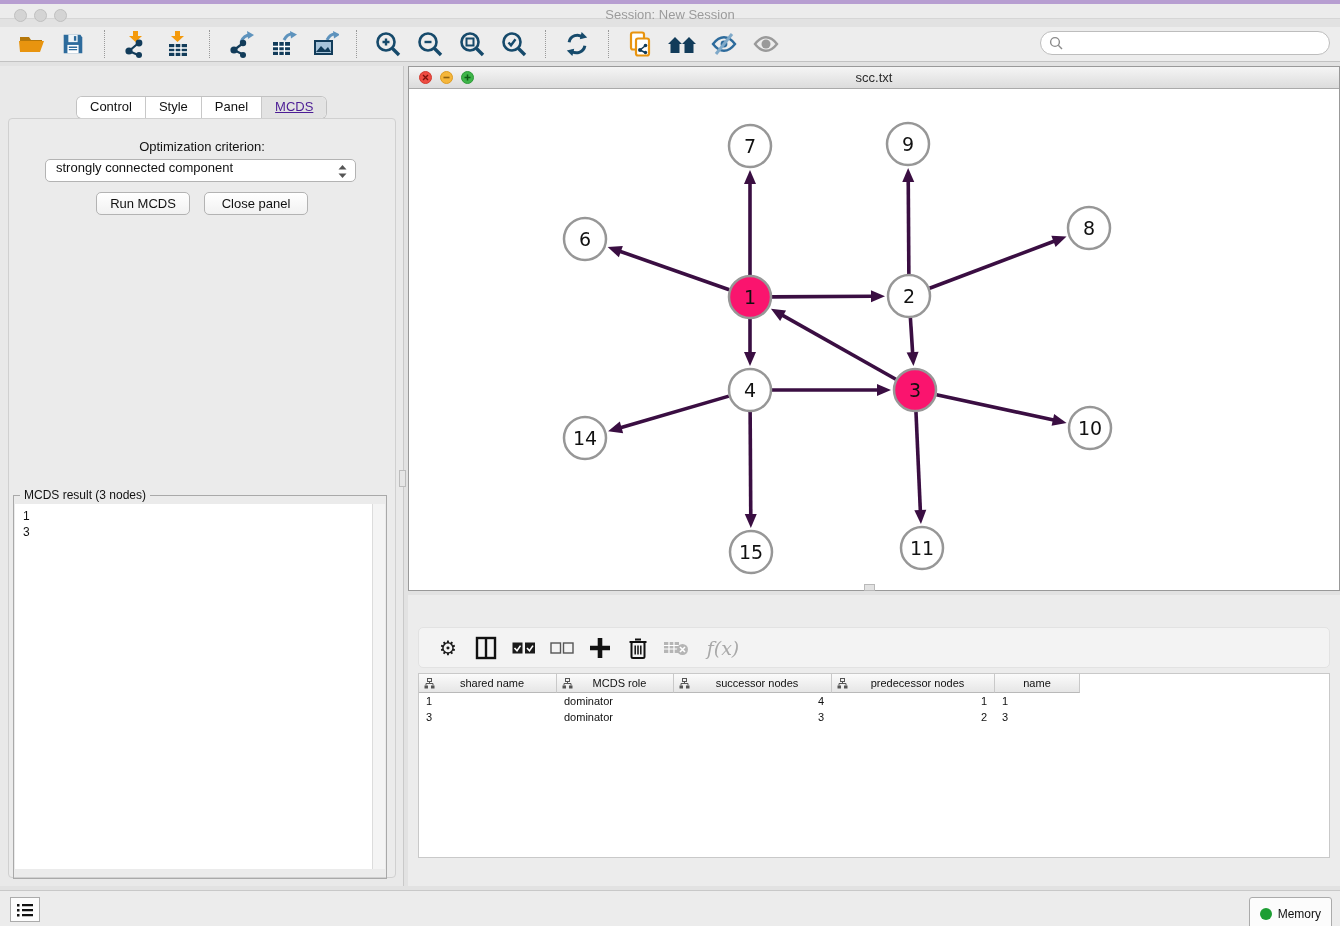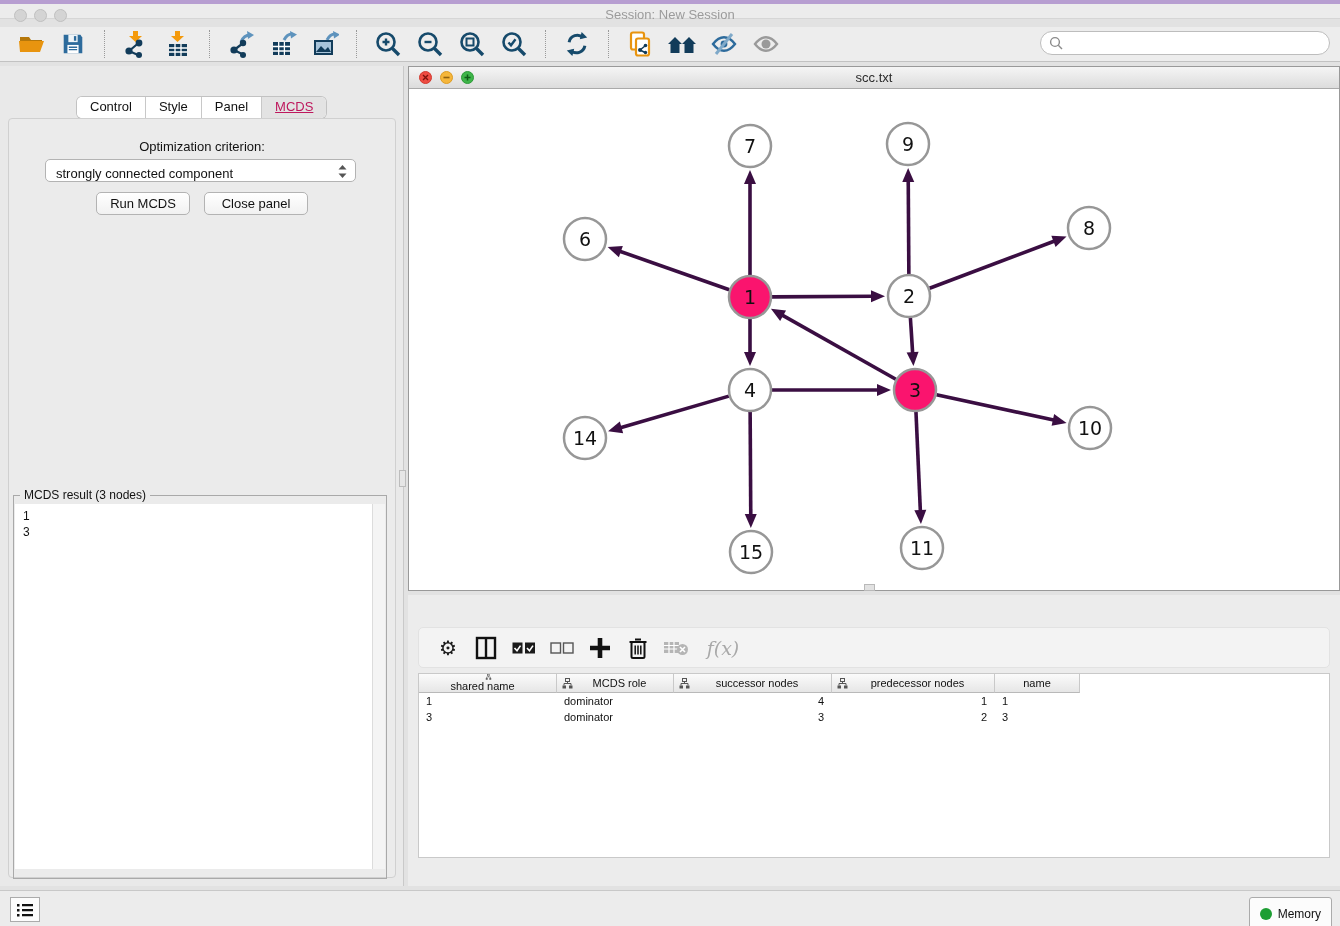"MCDS" .cp-tab.selected { color: #be185d -> #4c1d95 }
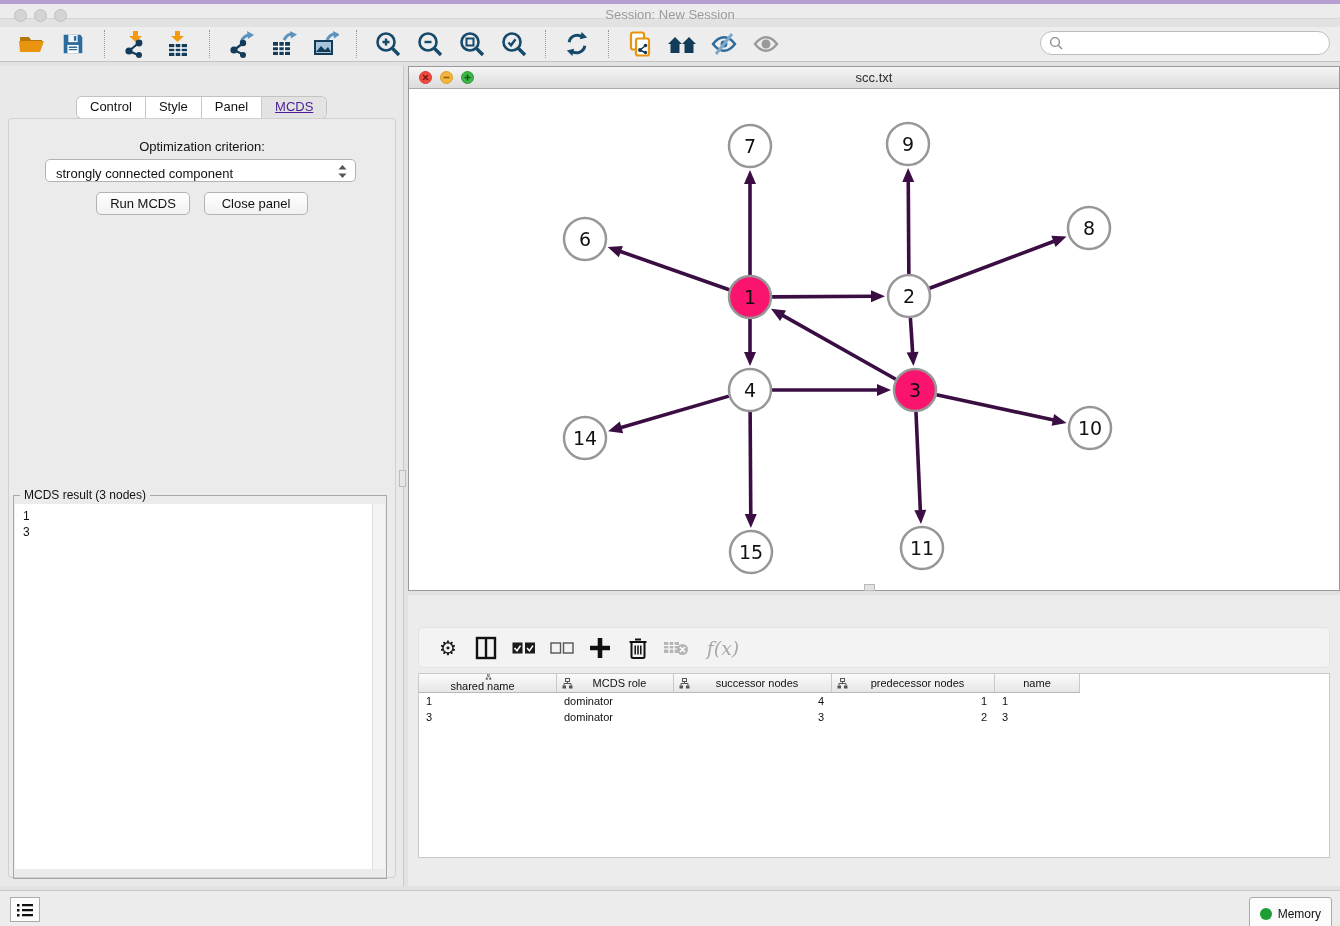"strongly connected component" .dropdown { align-items: flex-end -> flex-start }
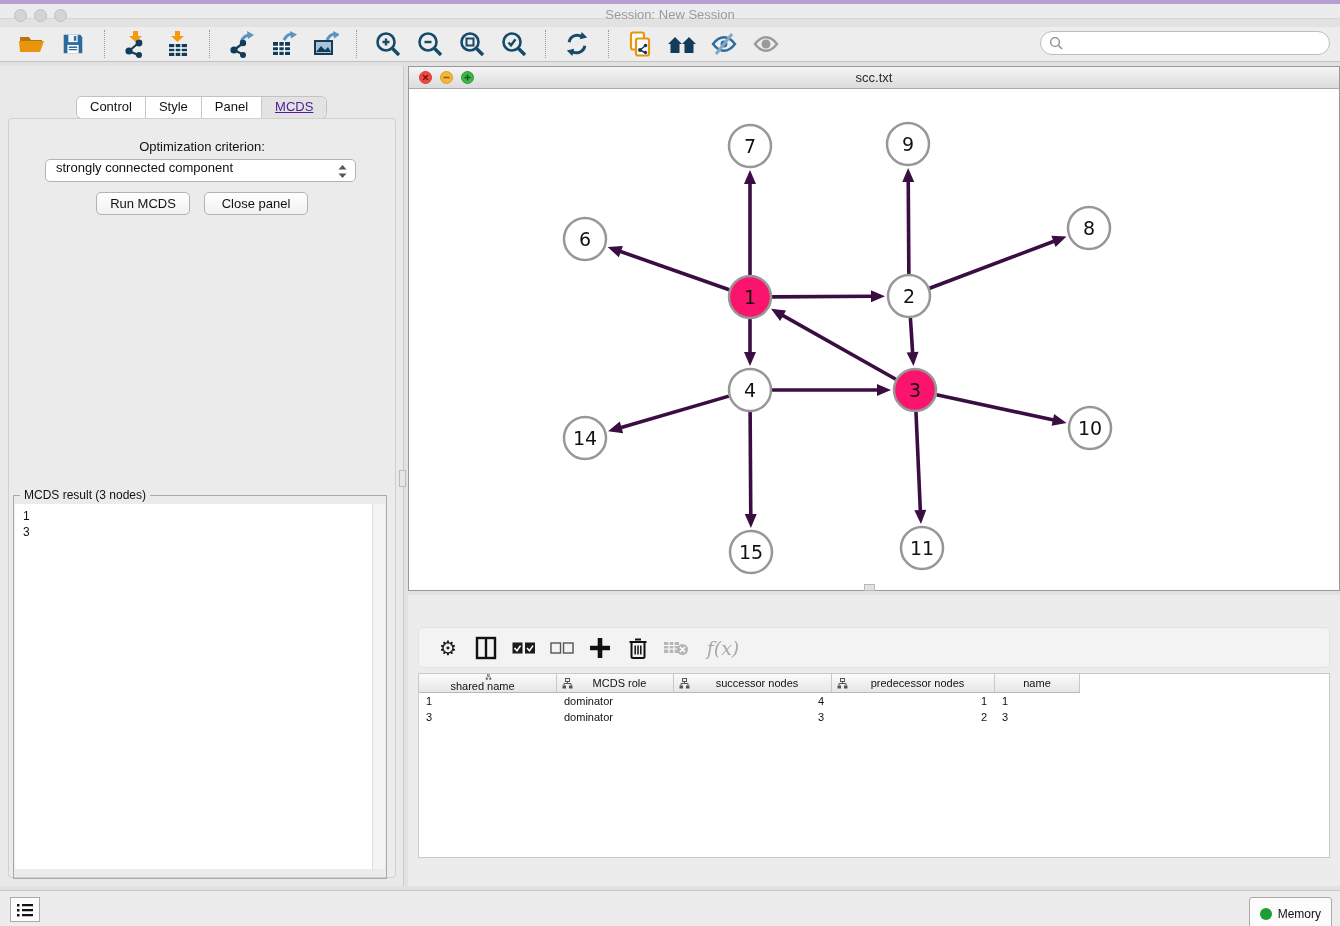"shared name" div.th { flex-direction: column -> none }
